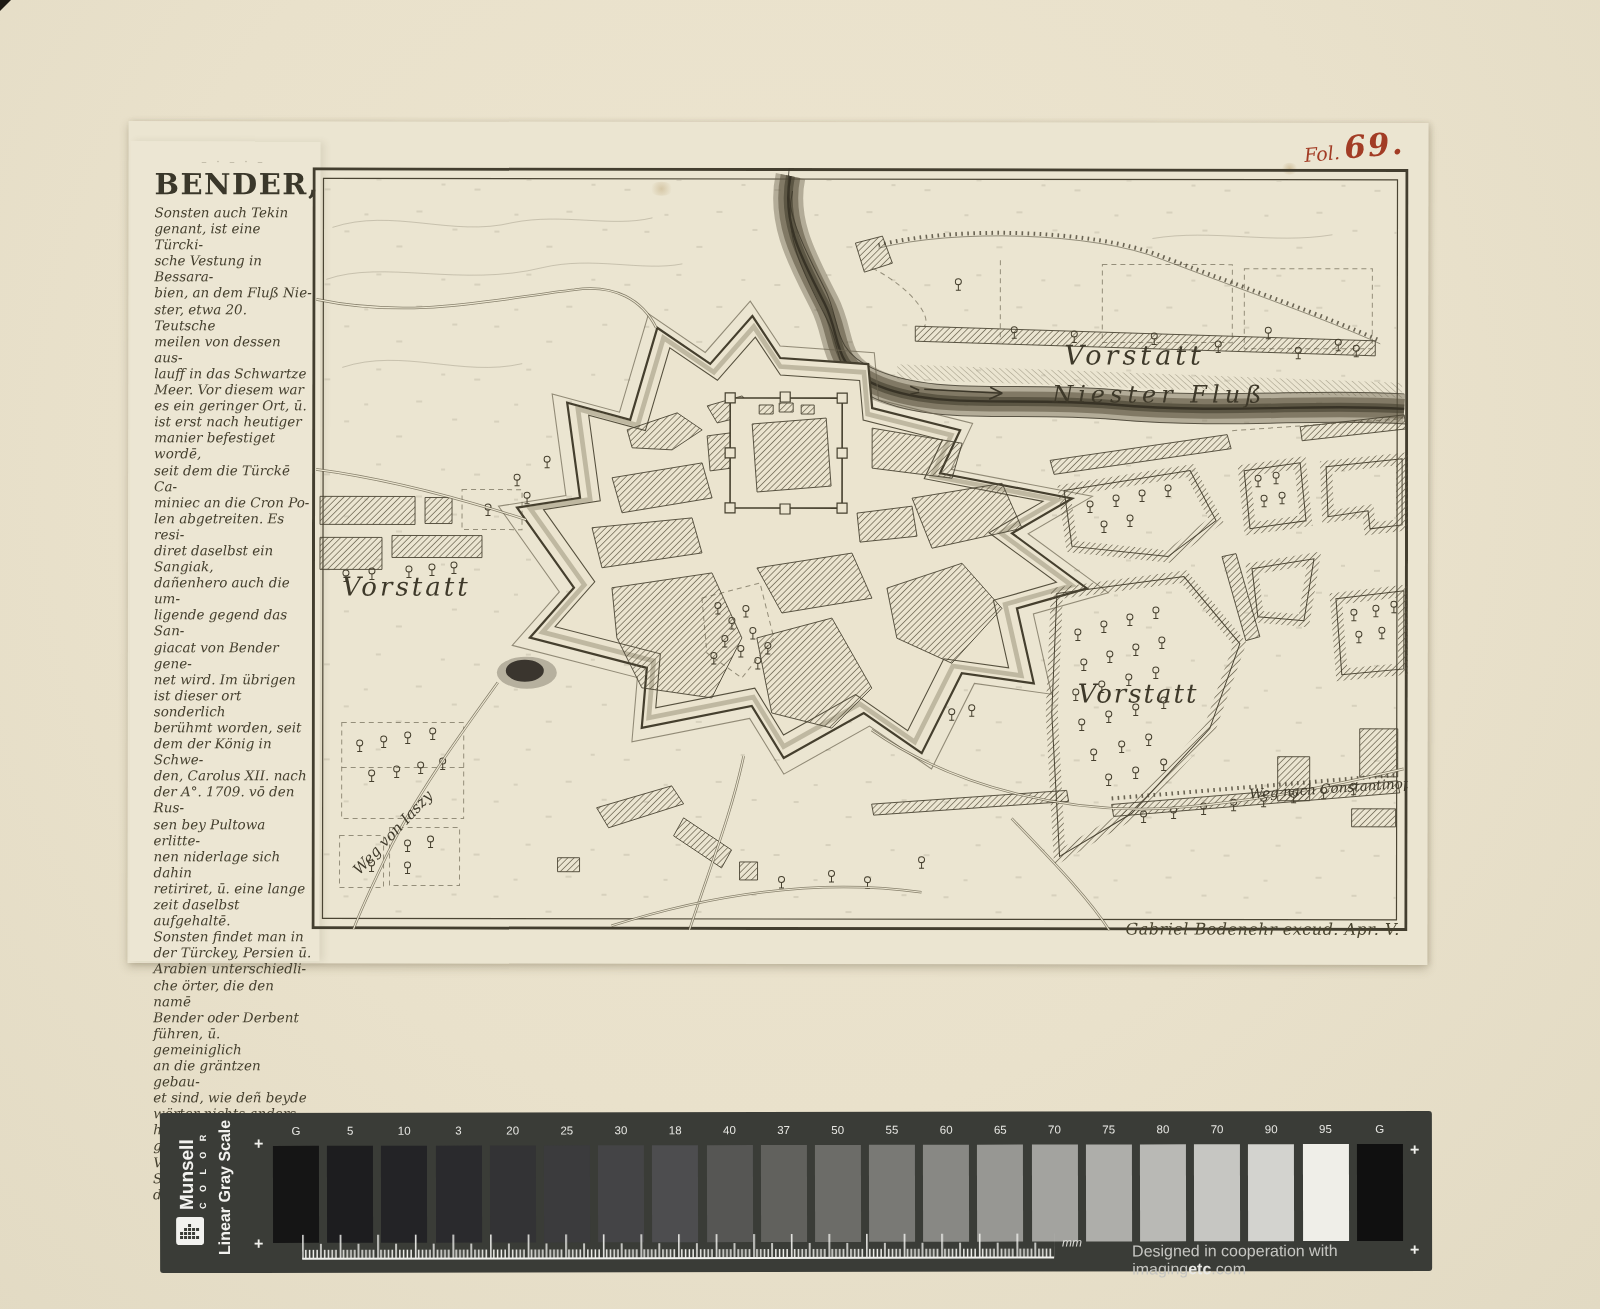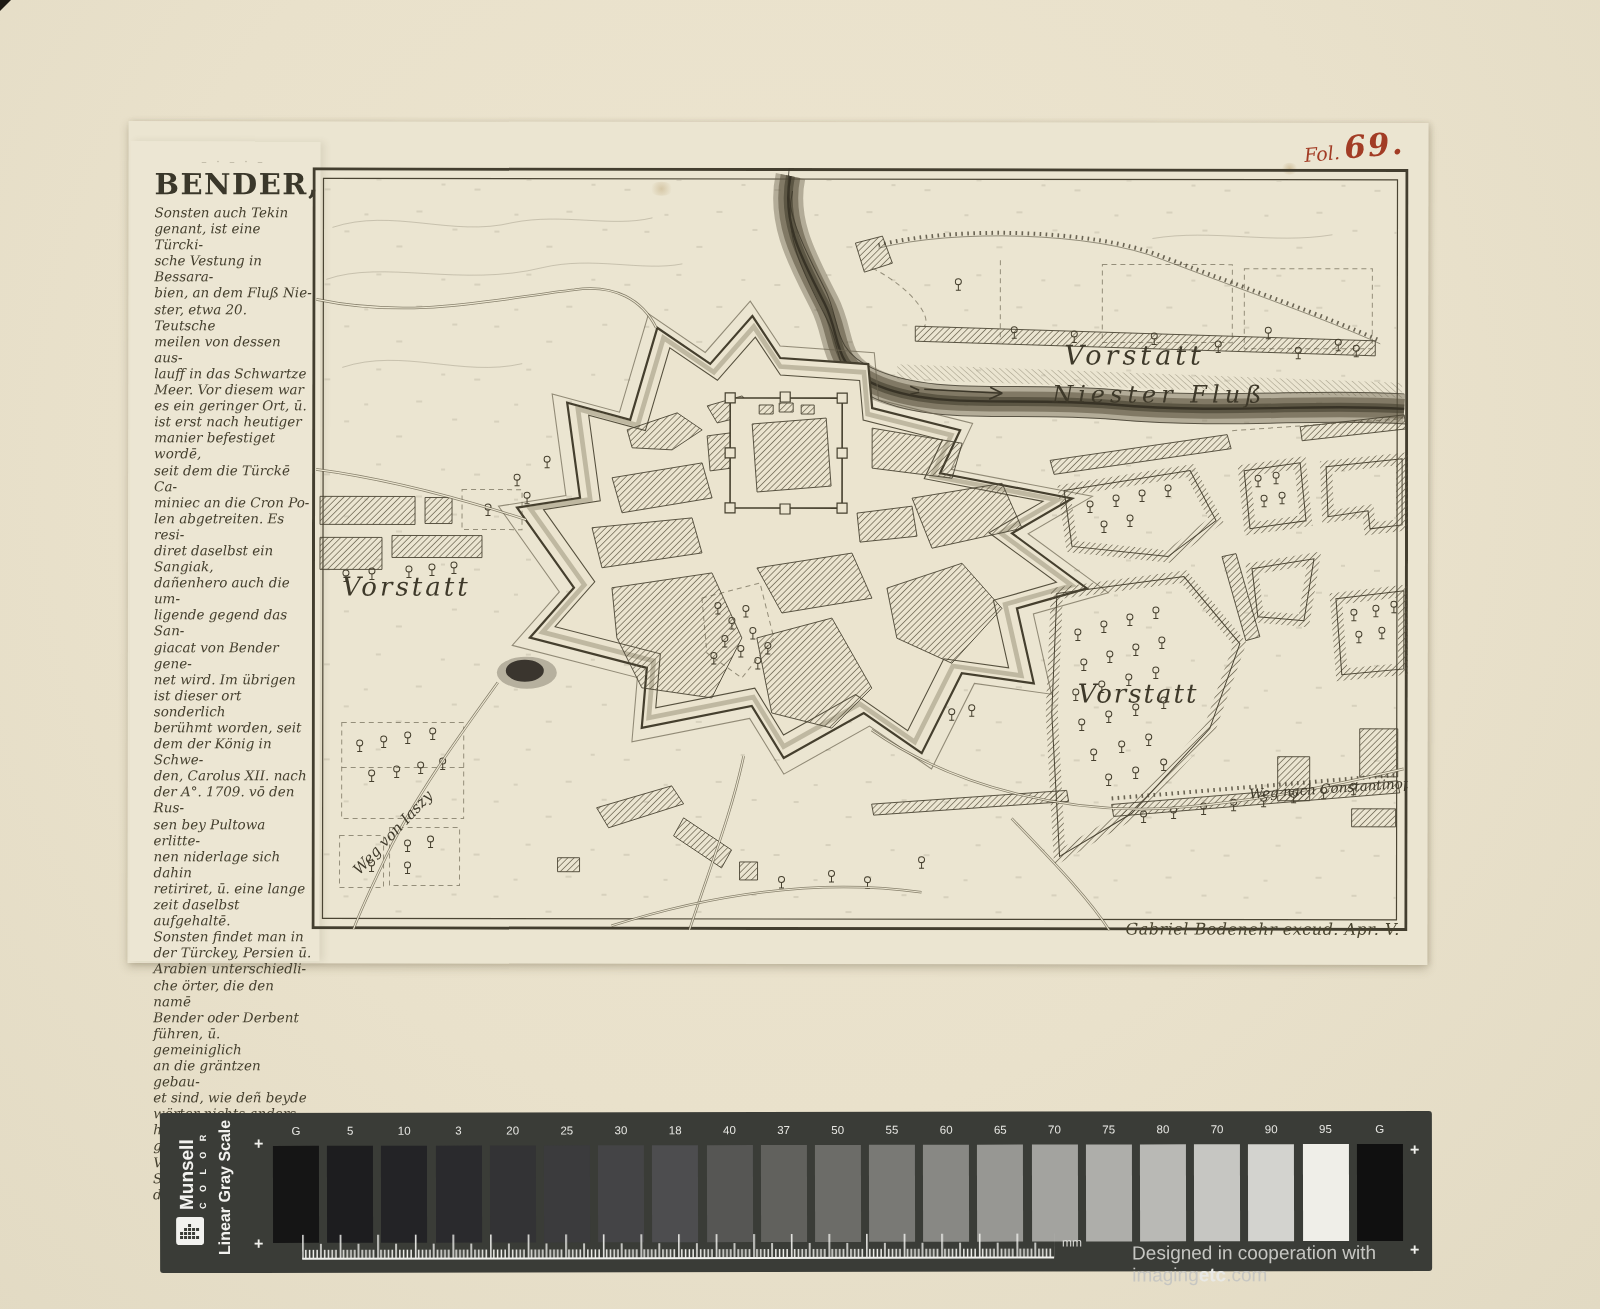"mm" .mm { font-style: none -> italic }
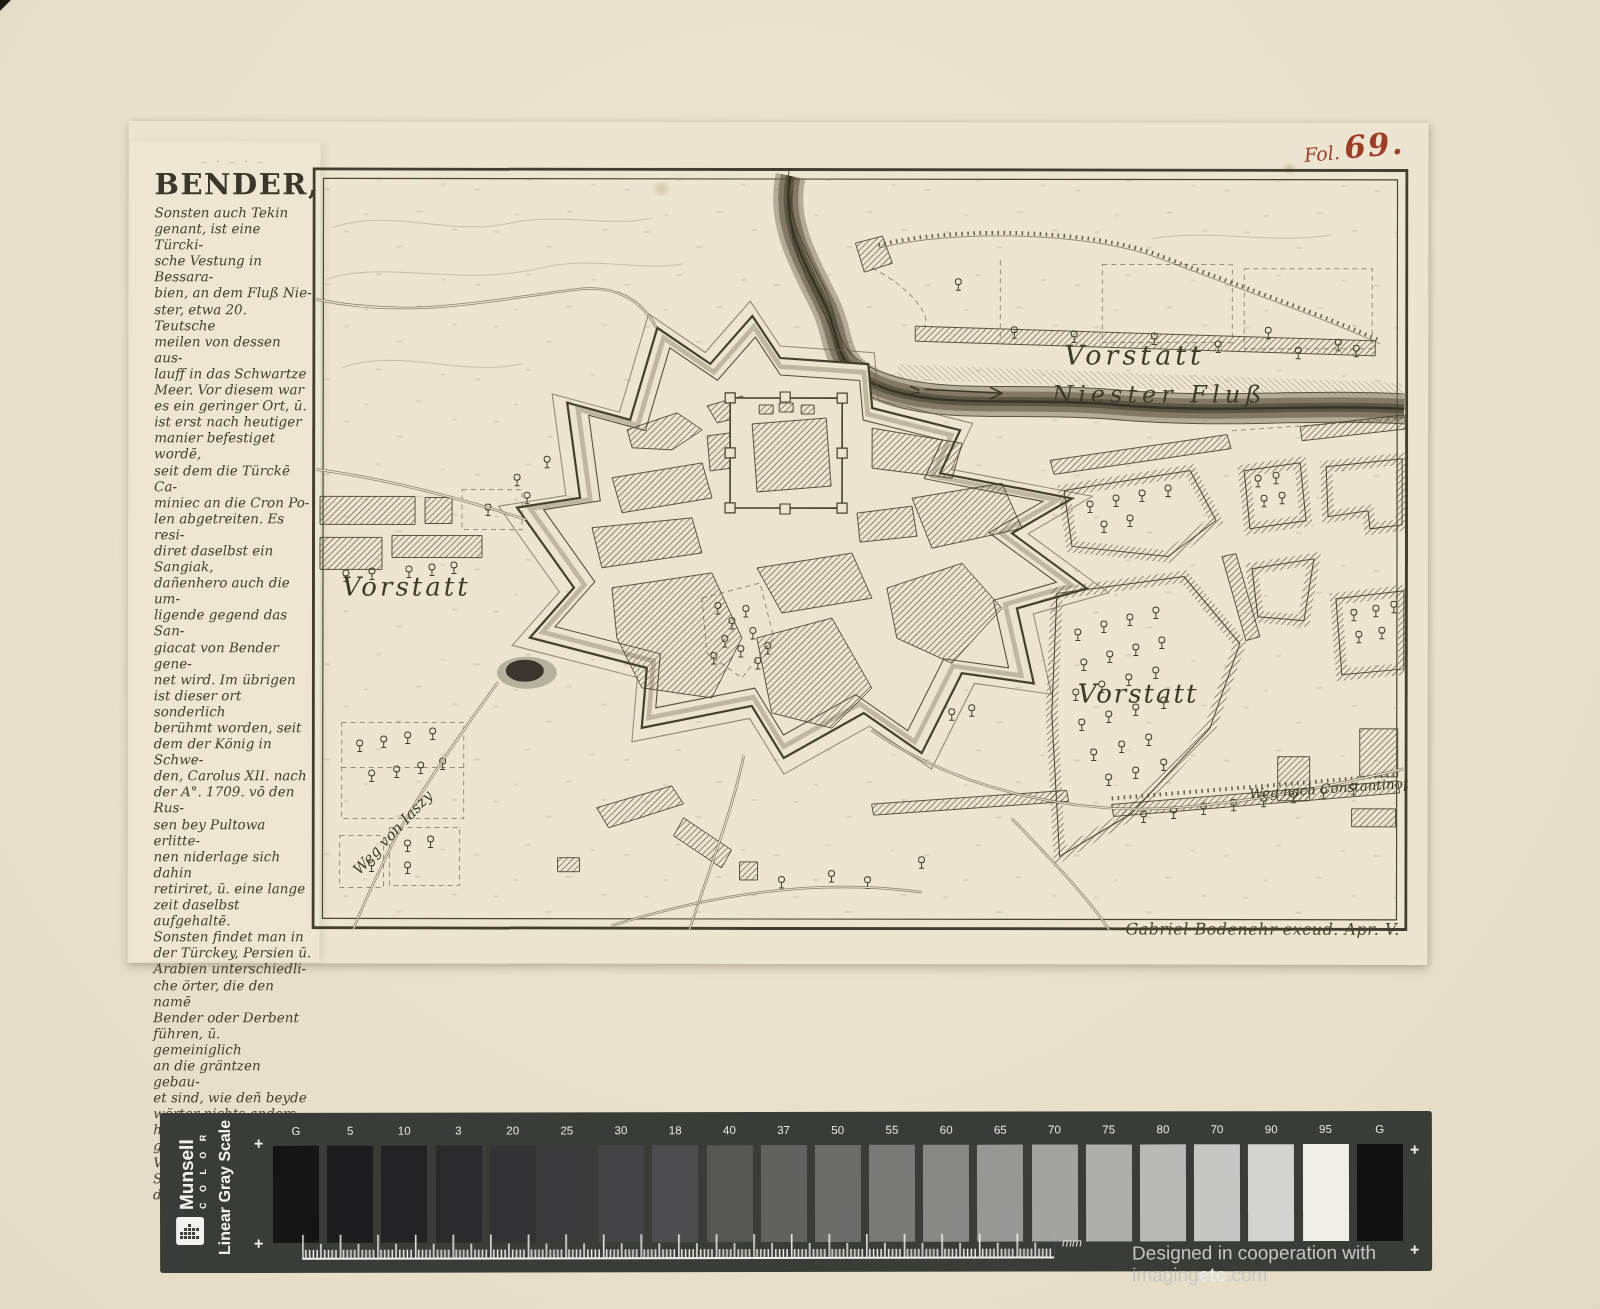"Designed in cooperation with" .credit { font-size: 19px -> 16px }
